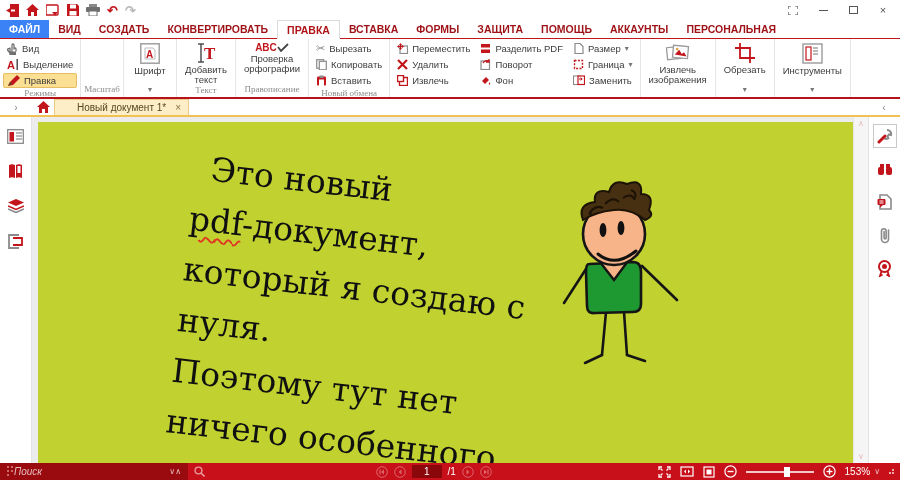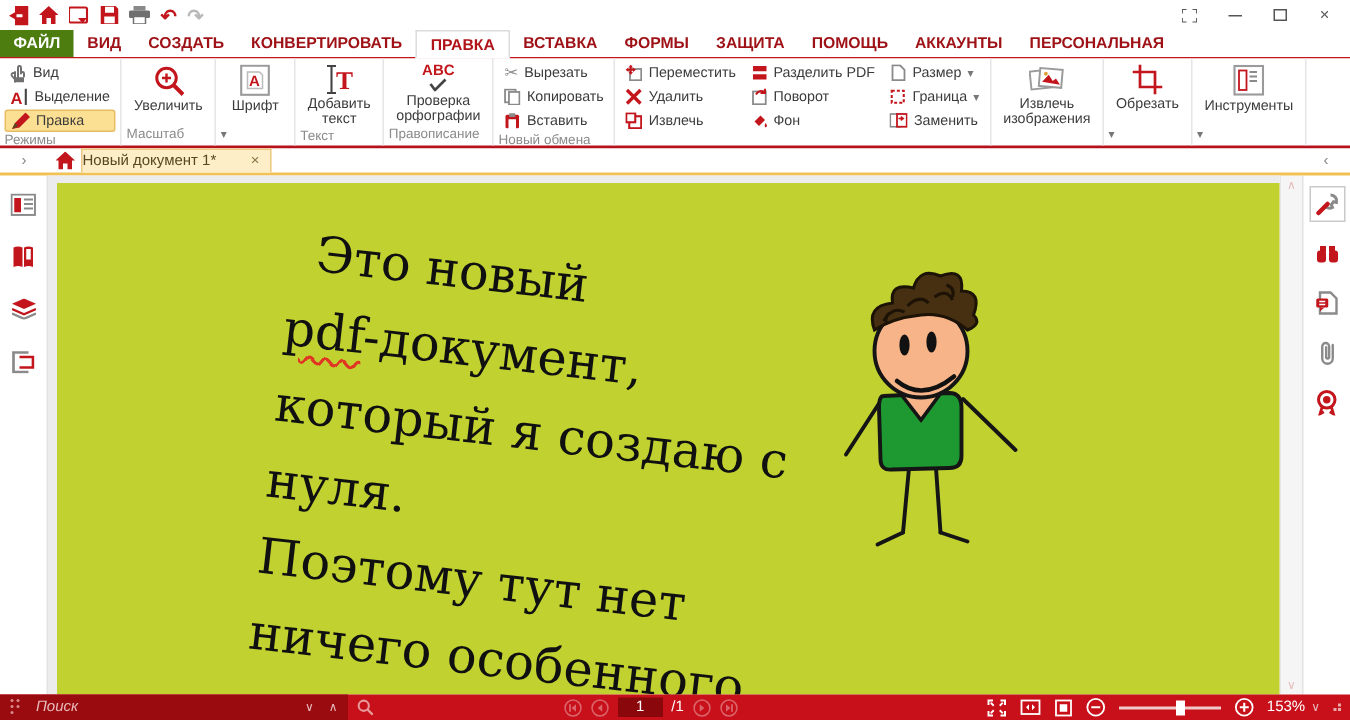"ФАЙЛ" .menutab.file { background: #4d7c0f -> #3b82f6 }
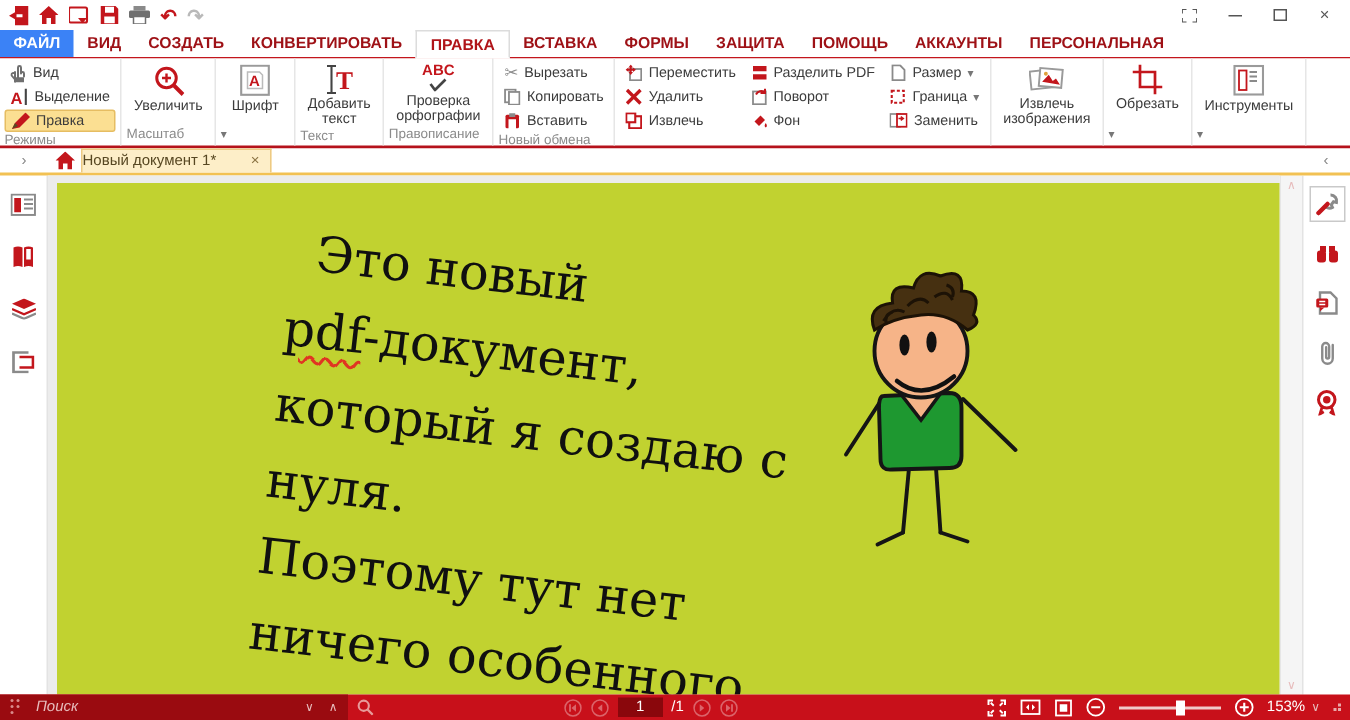"ABC" span { flex-direction: column -> row }
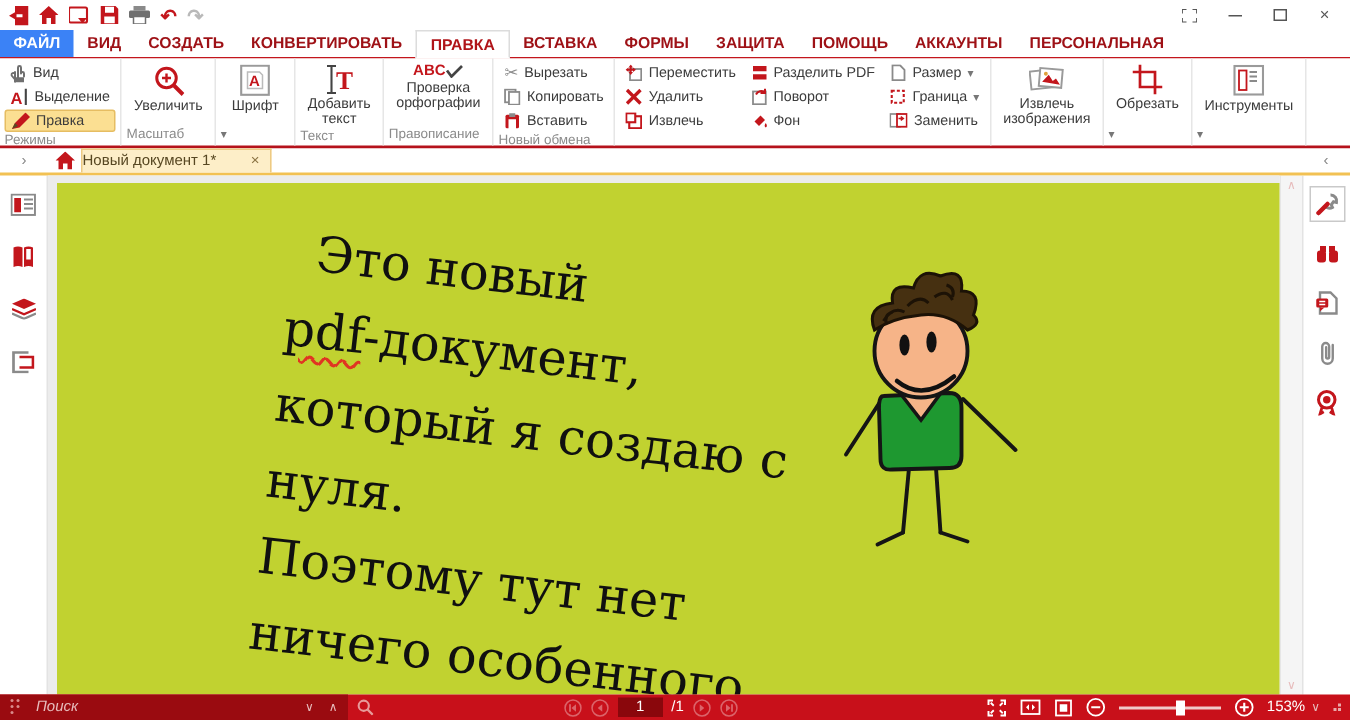"Увеличить" div.bigbtn { html: <div> <svg> <circle></circle> <line></line> <line></line> <line></line> </svg> <span>Увеличить</span> </div> -> none }
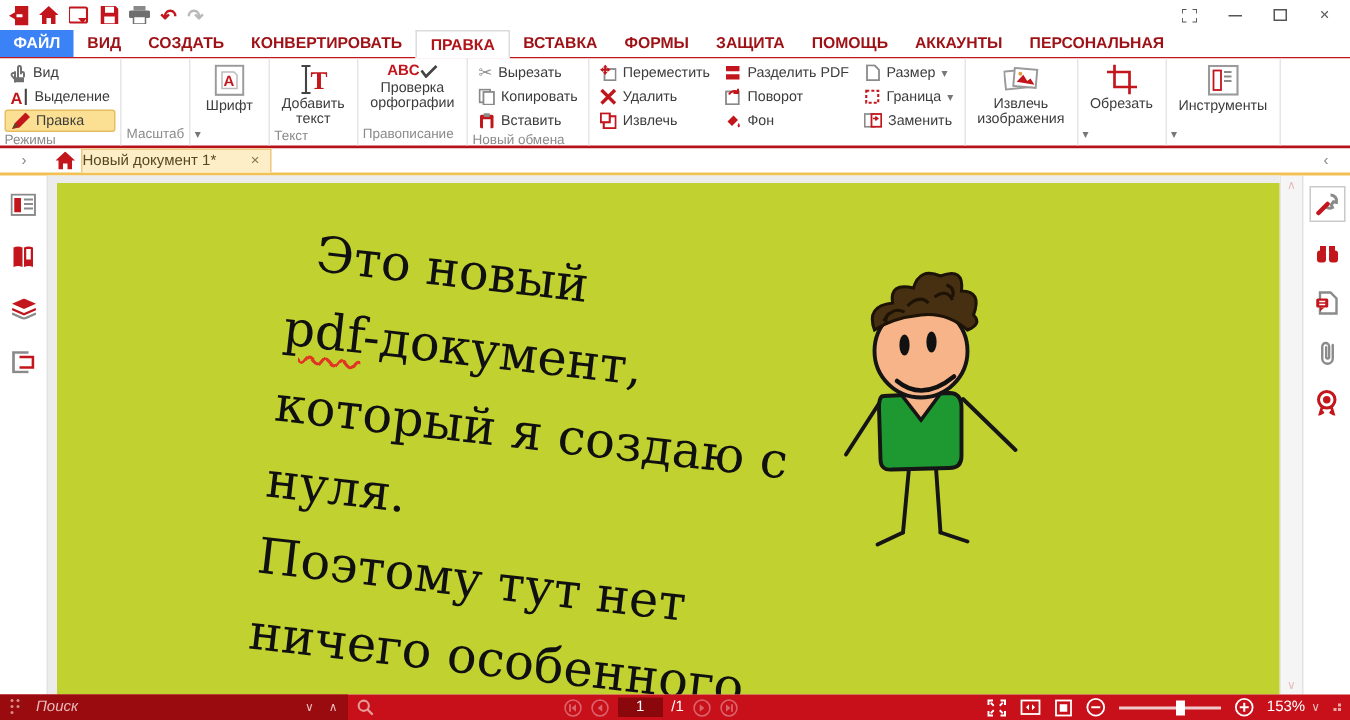"Режимы" .rgroup-label { font-family: none -> Liberation Serif, serif; text-align: none -> center }
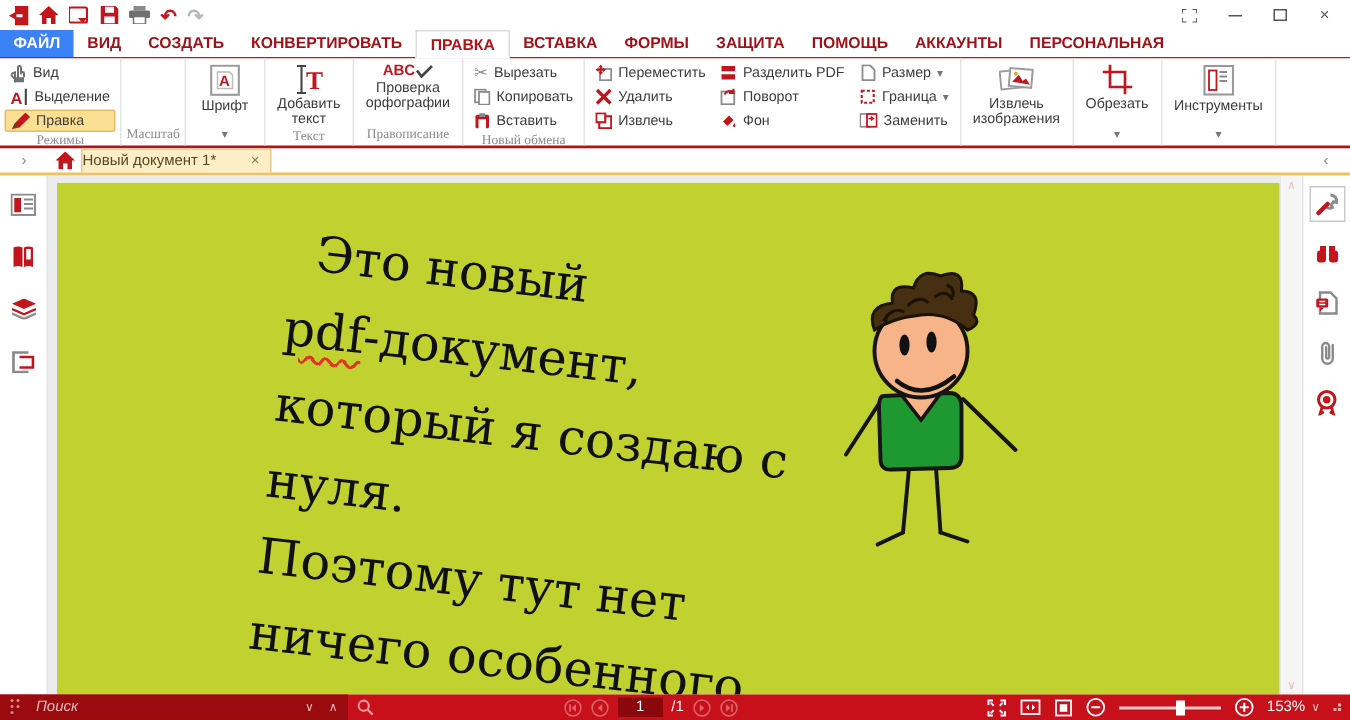"Новый документ 1*" .doctab { gap: 23px -> 9px; padding: 2px 7px 2px 0 -> 2px 7px 2px 22px }
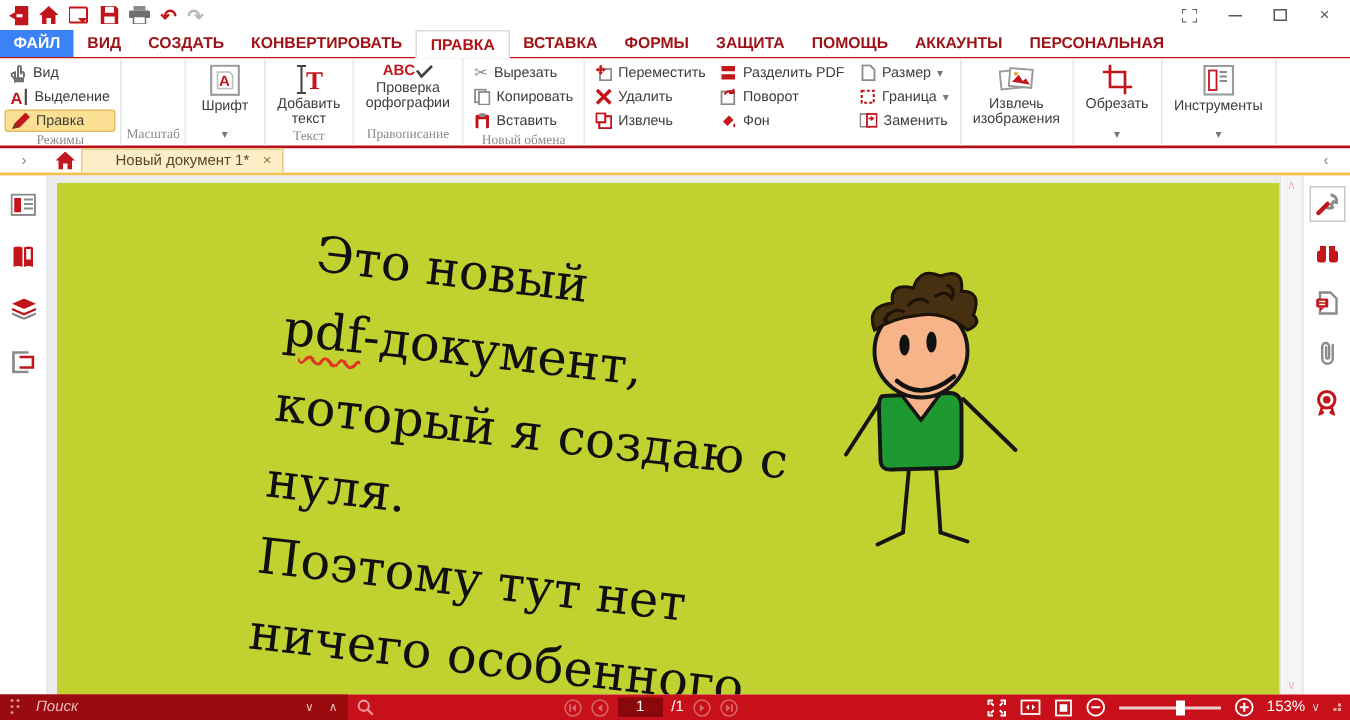"Поиск" .searchseg { gap: 10px -> 0; width: 232px -> 188px }
